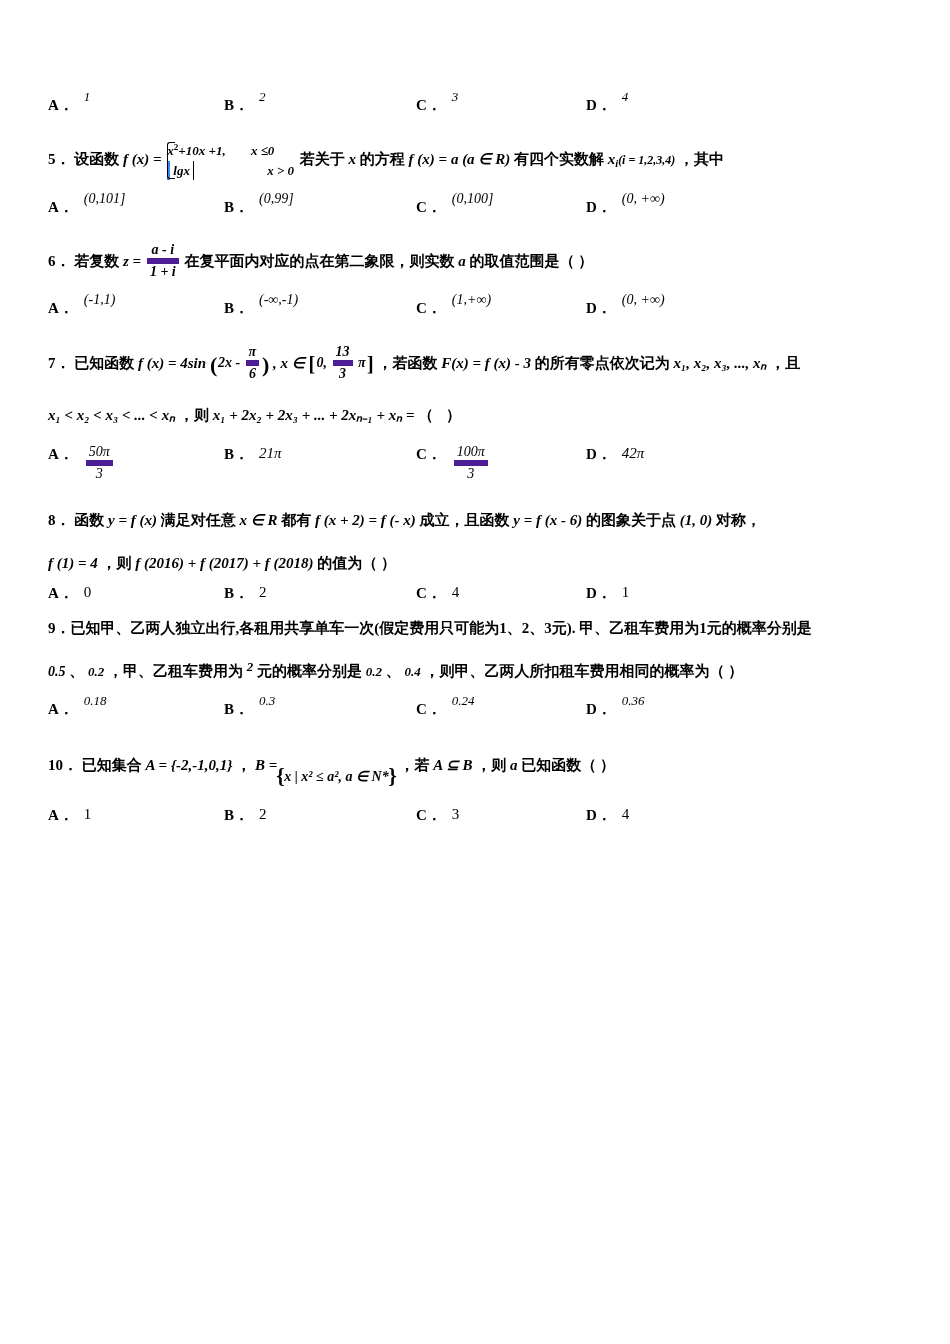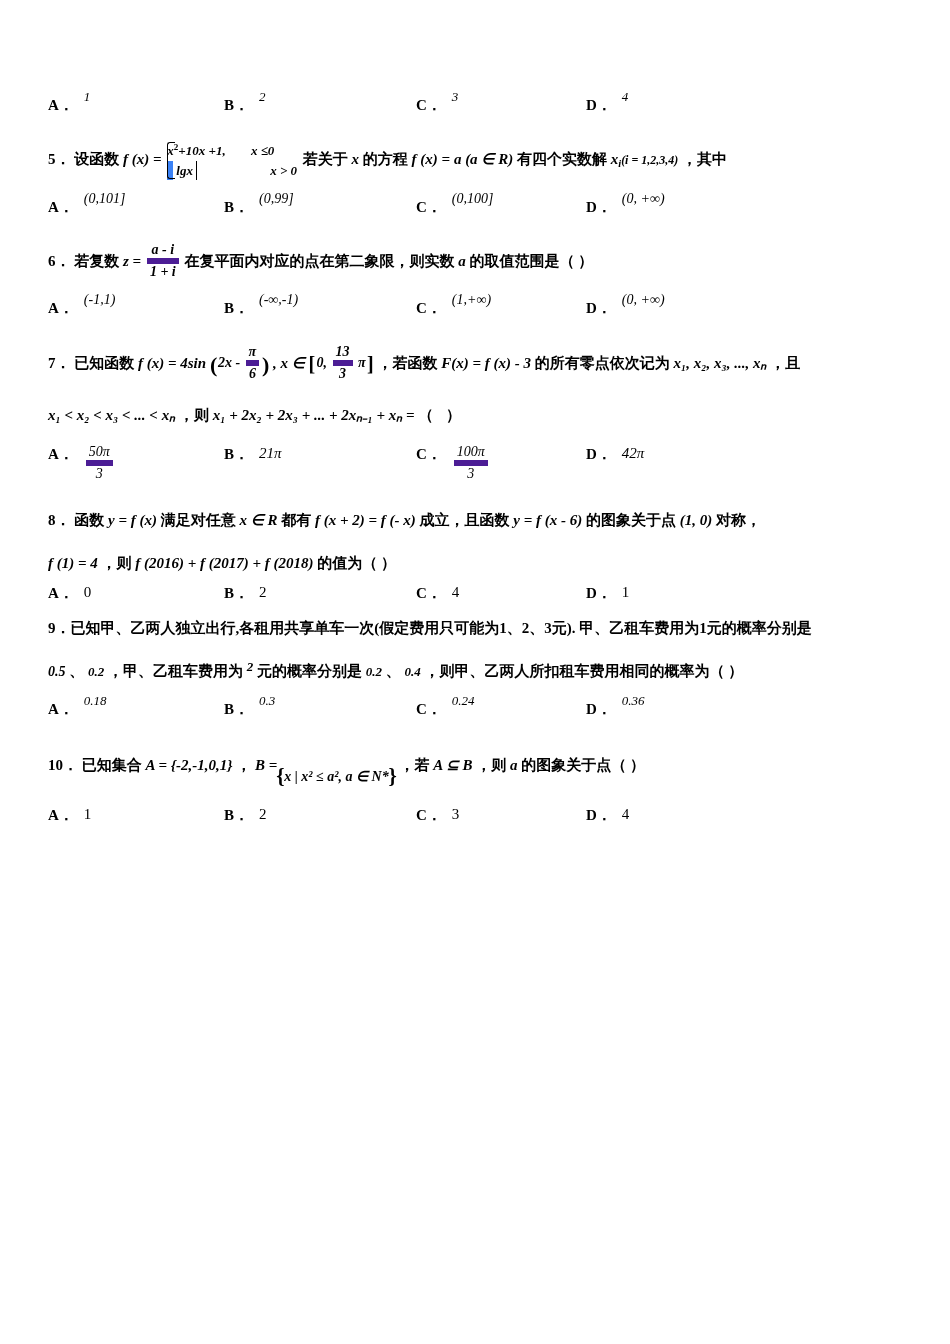"lgx" .abs { border-left: 6px solid #3b82f6 -> 3px solid #3b82f6 }
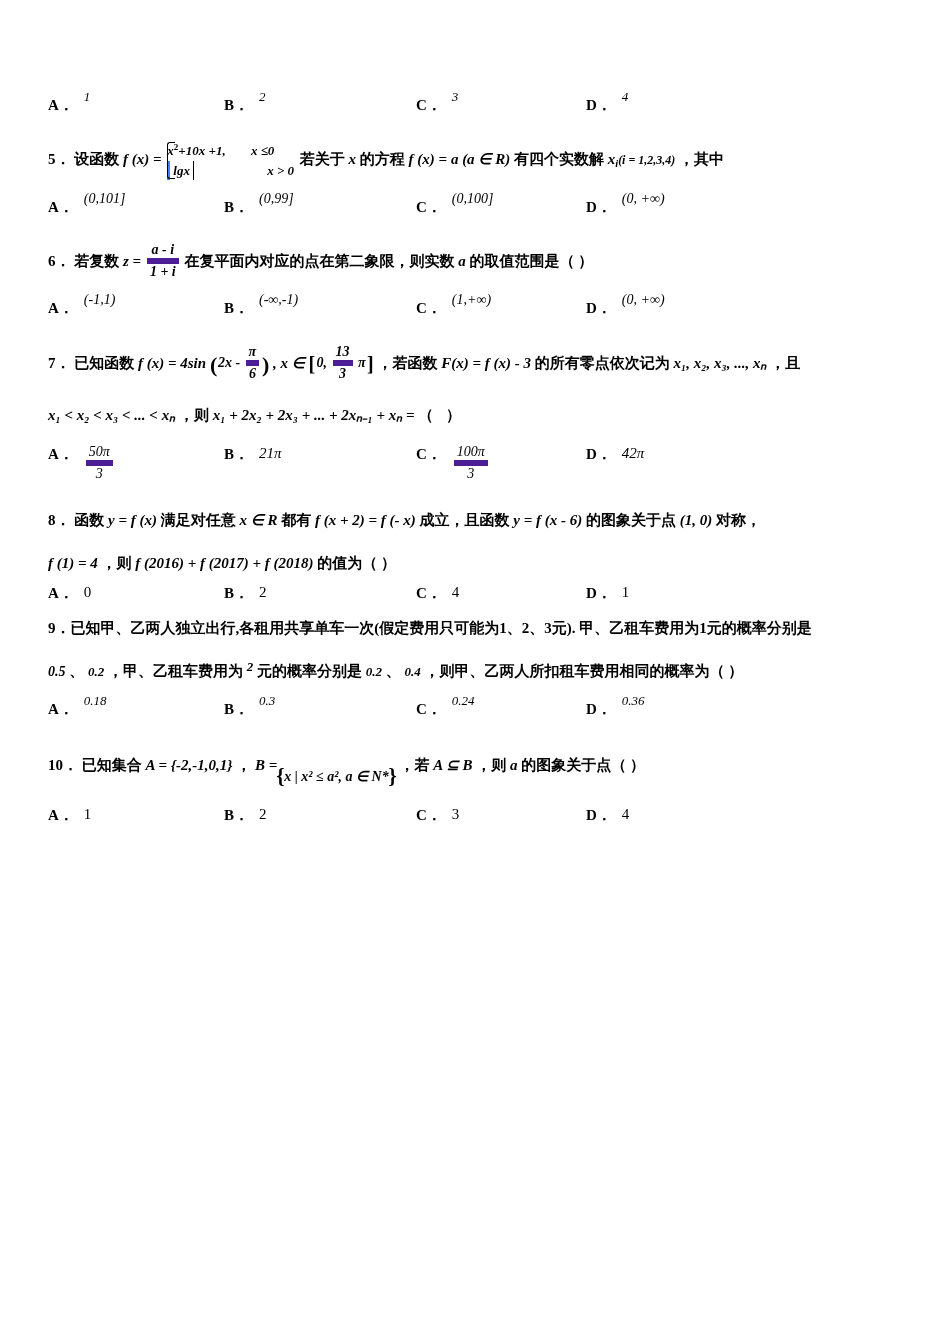"的图象关于点（ ）" span.q-cn { text: 的图象关于点 -> 已知函数 }
